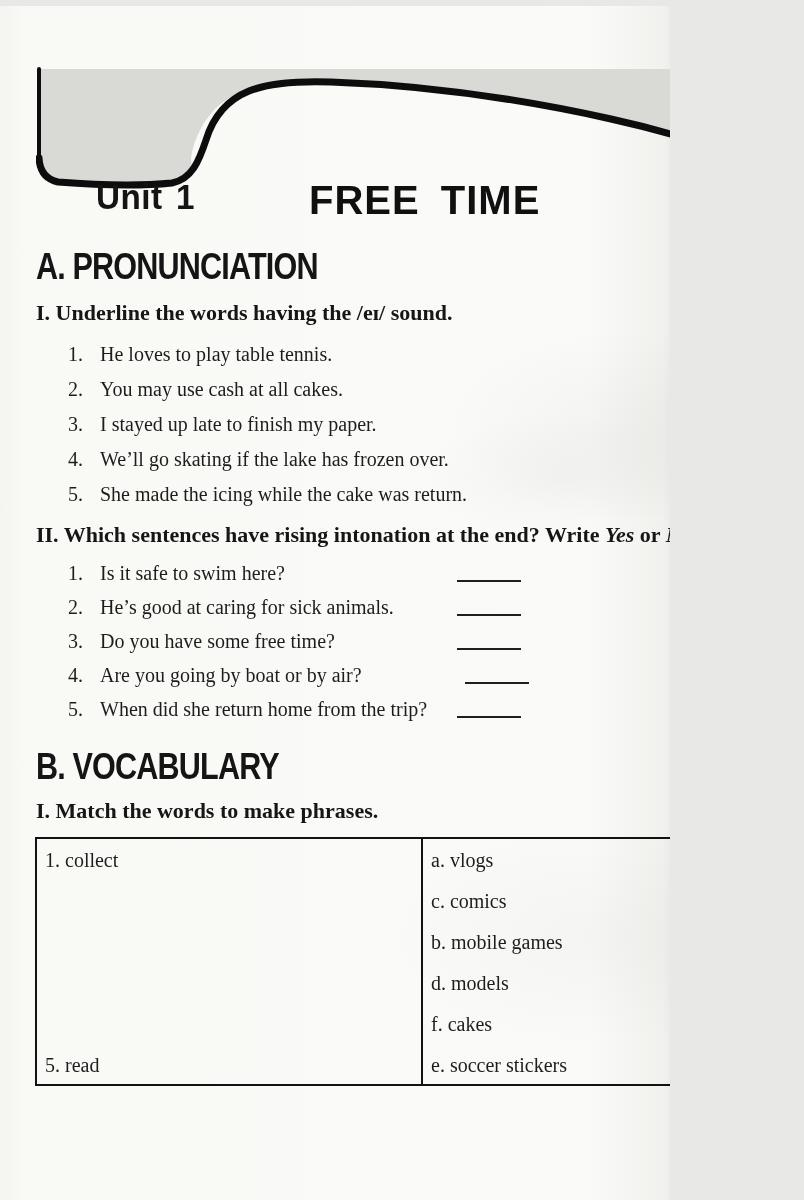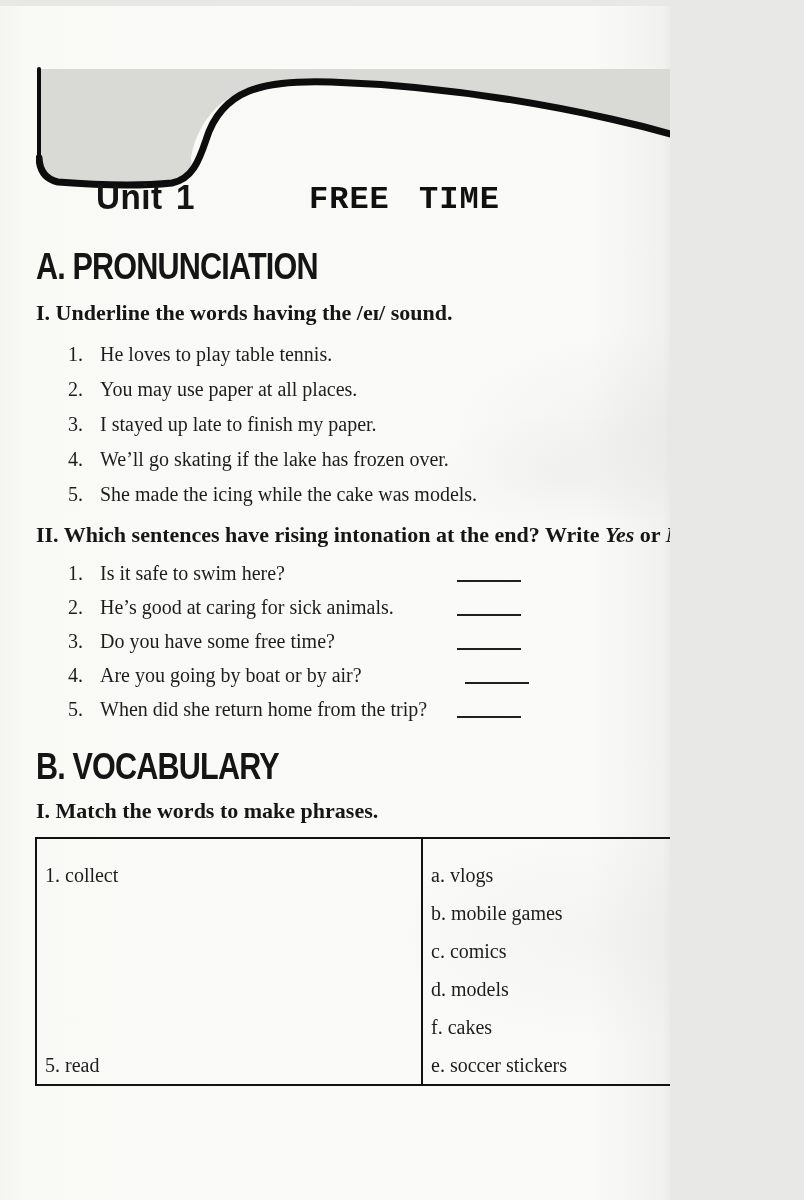"FREE TIME" .unit-title { font-family: Liberation Mono, monospace -> Liberation Sans, sans-serif; font-size: 32px -> 40px }
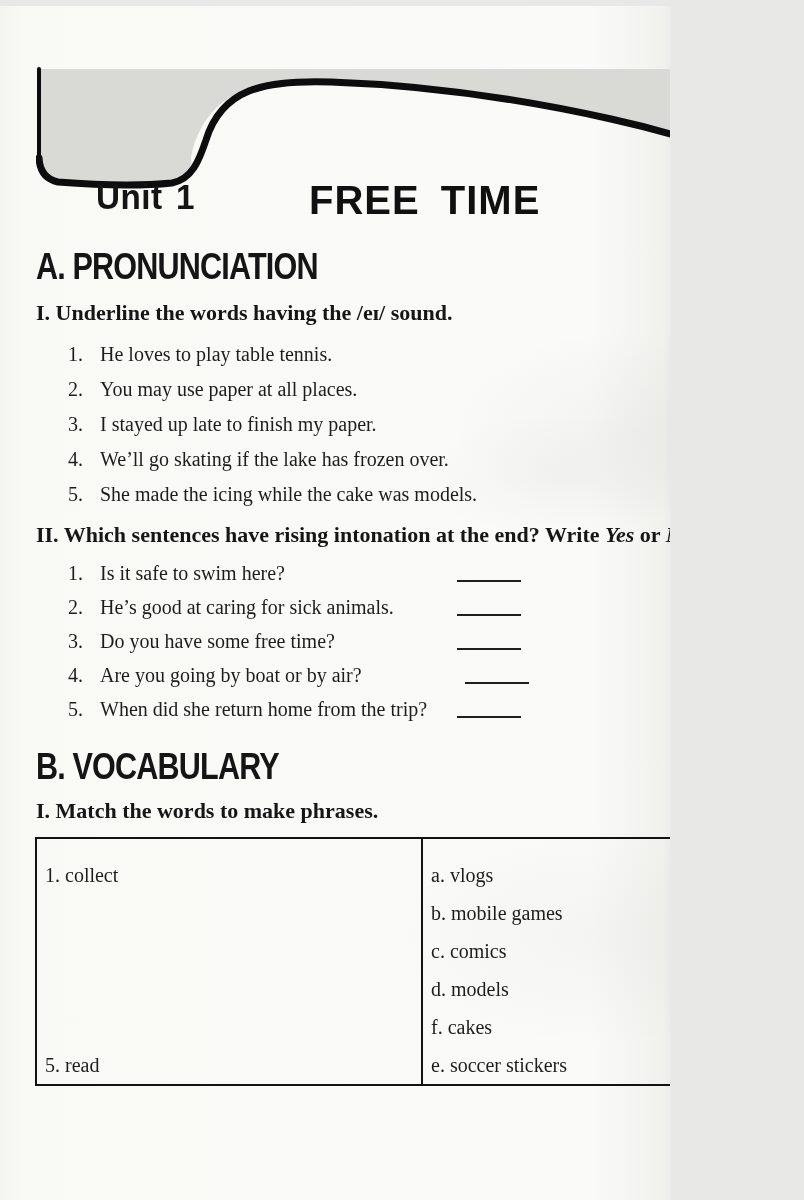"You may use paper at" span.sentence { text: paper at all places -> cash at all cakes }
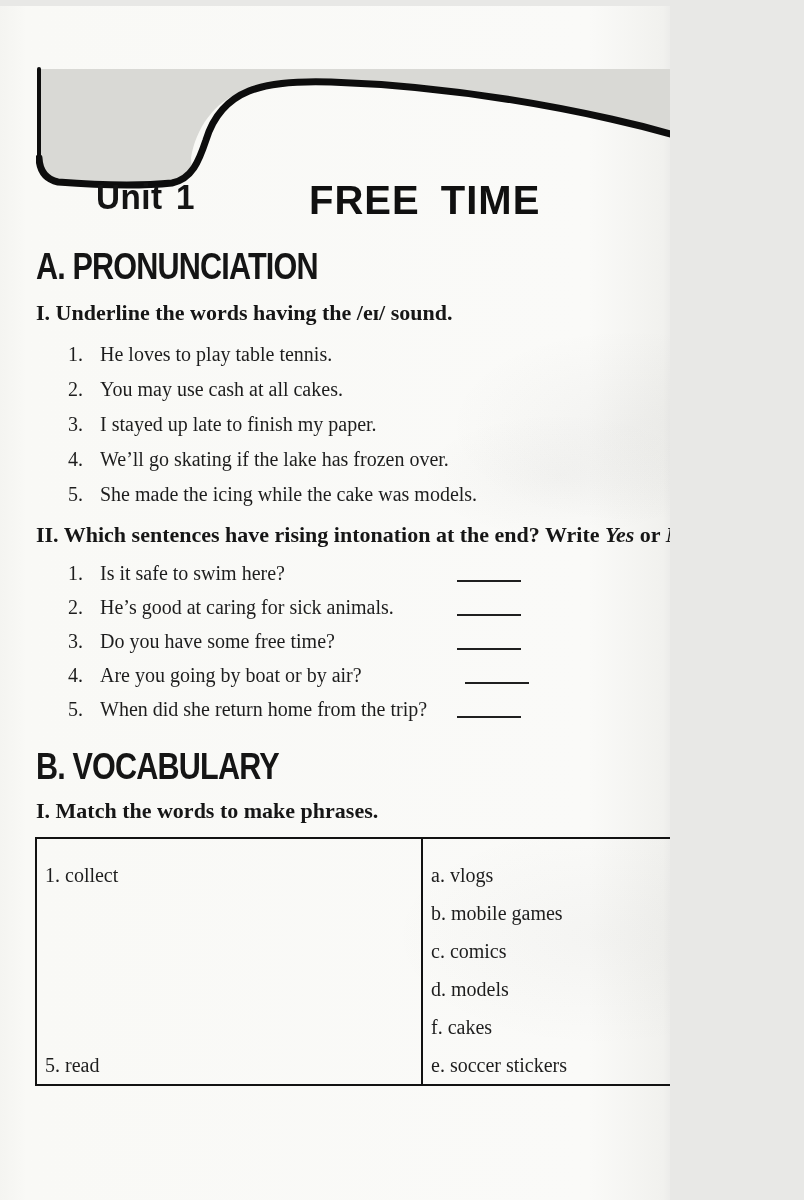"She made the icing while" span.sentence { text: models -> return }
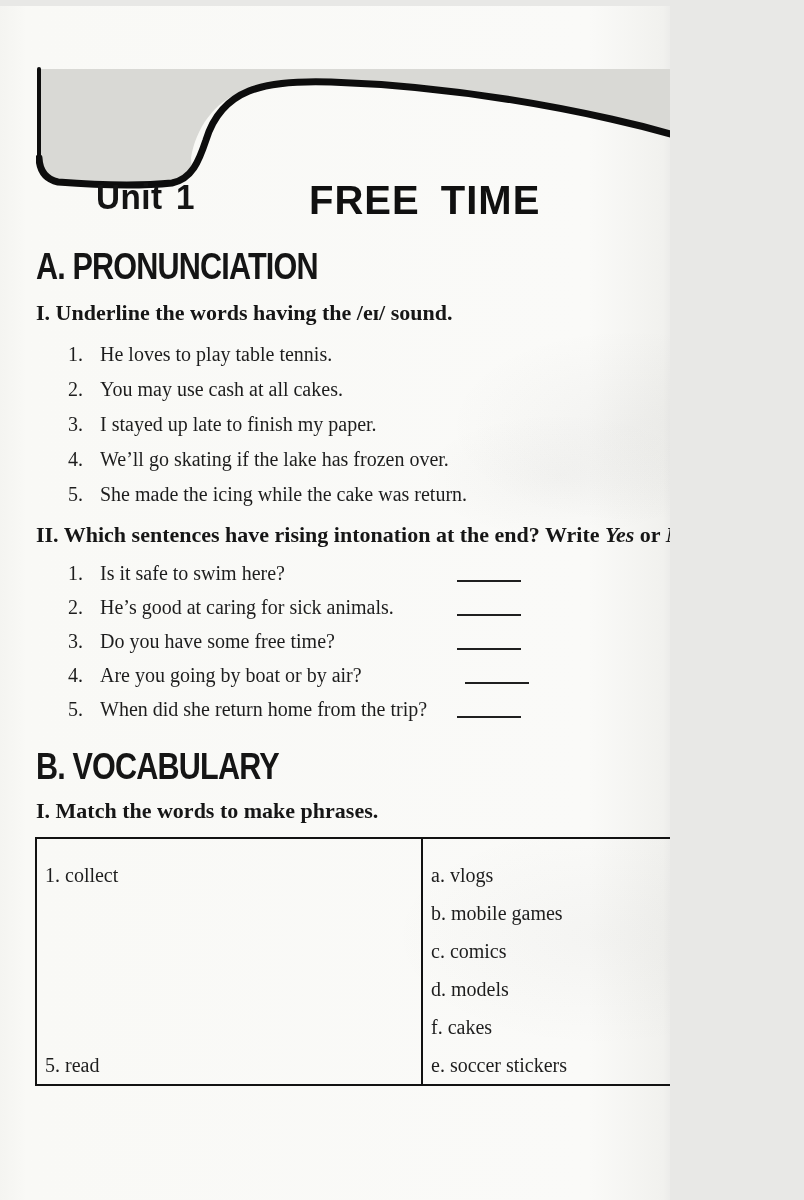"1. collect" .match-col { padding: 24px 0 7px 8px -> 9px 0 7px 8px }
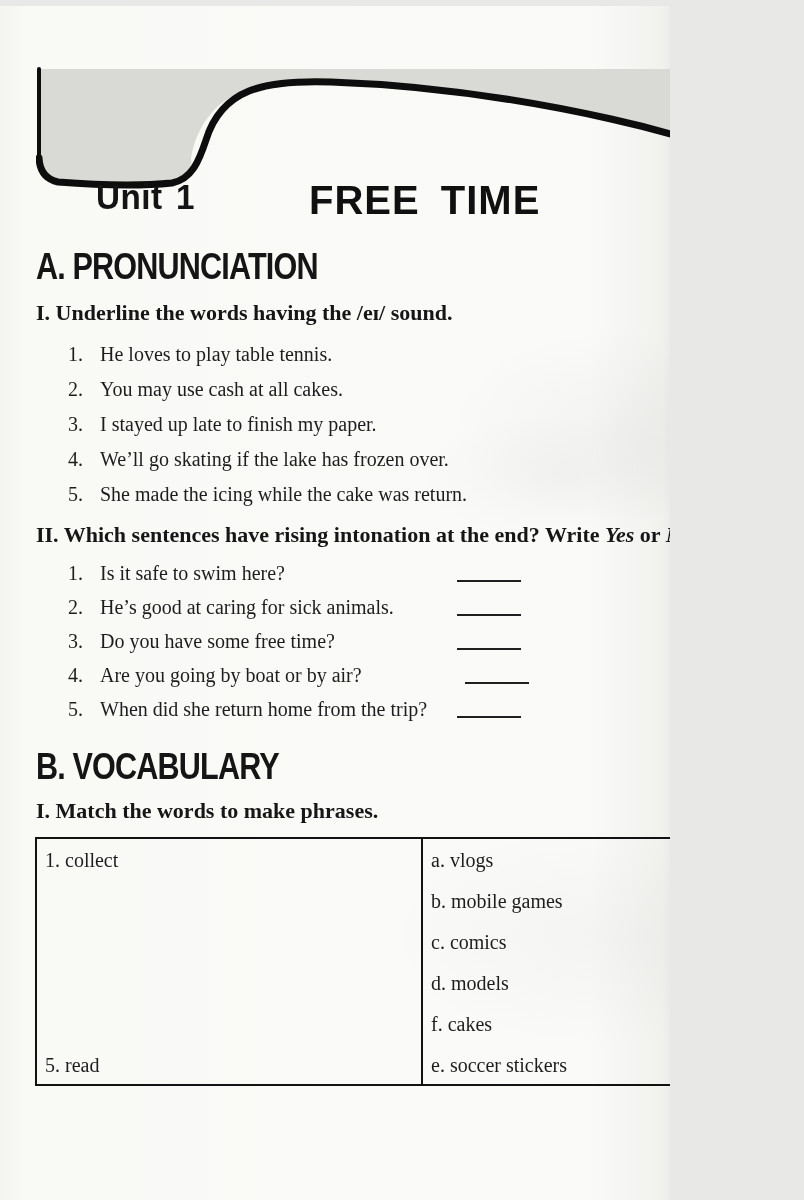"b. mobile games" div.match-line { order: before "c. comics" -> after "c. comics" }
